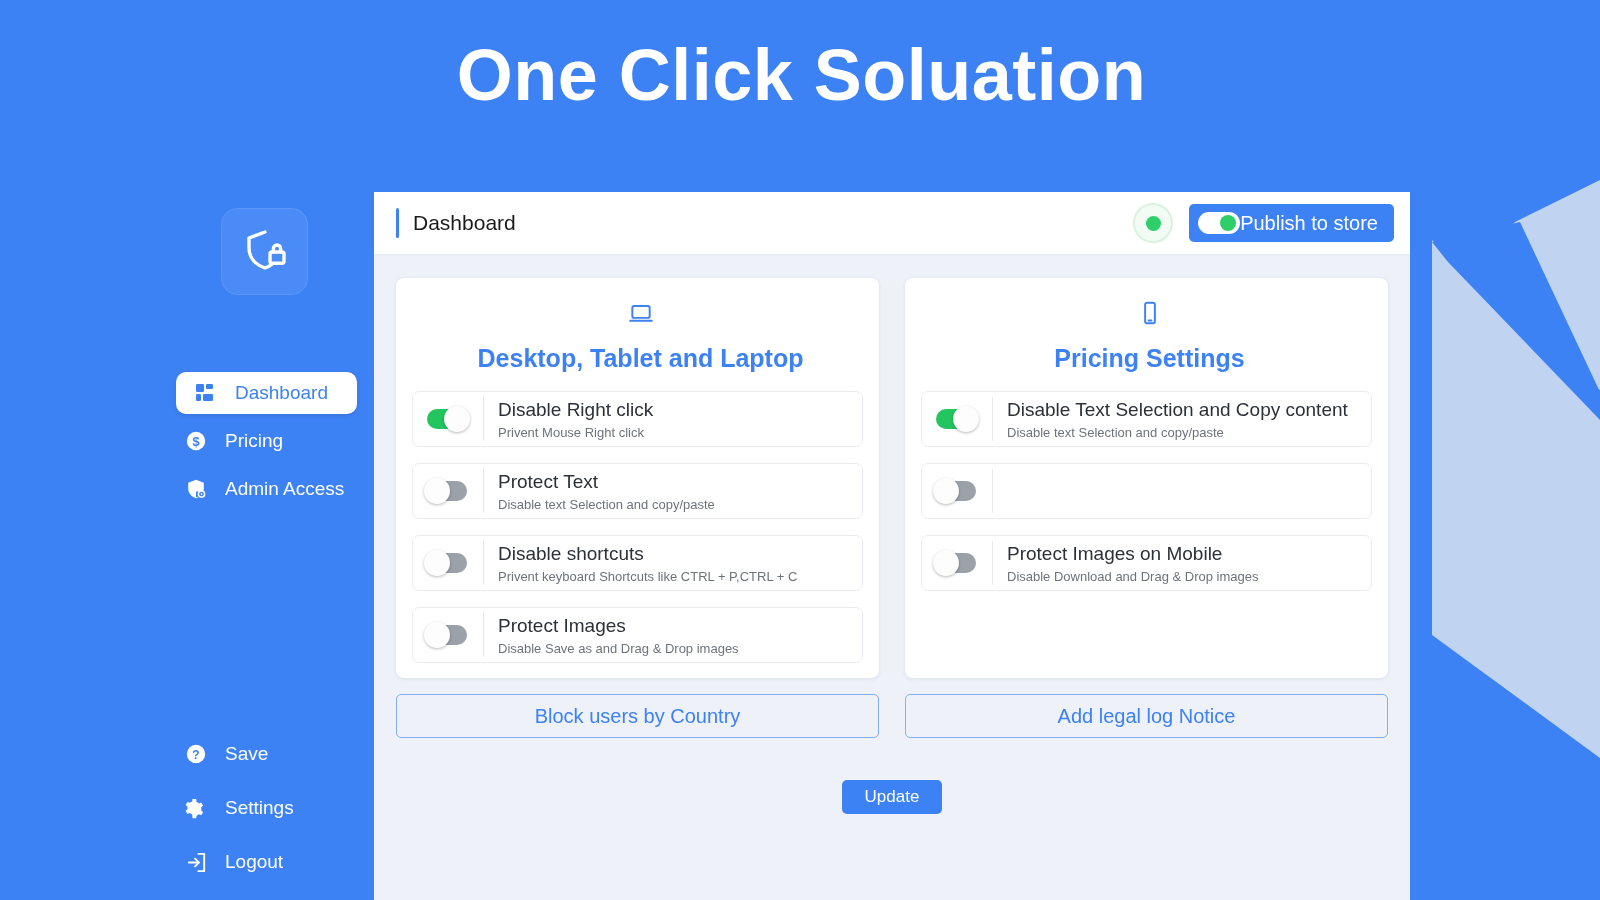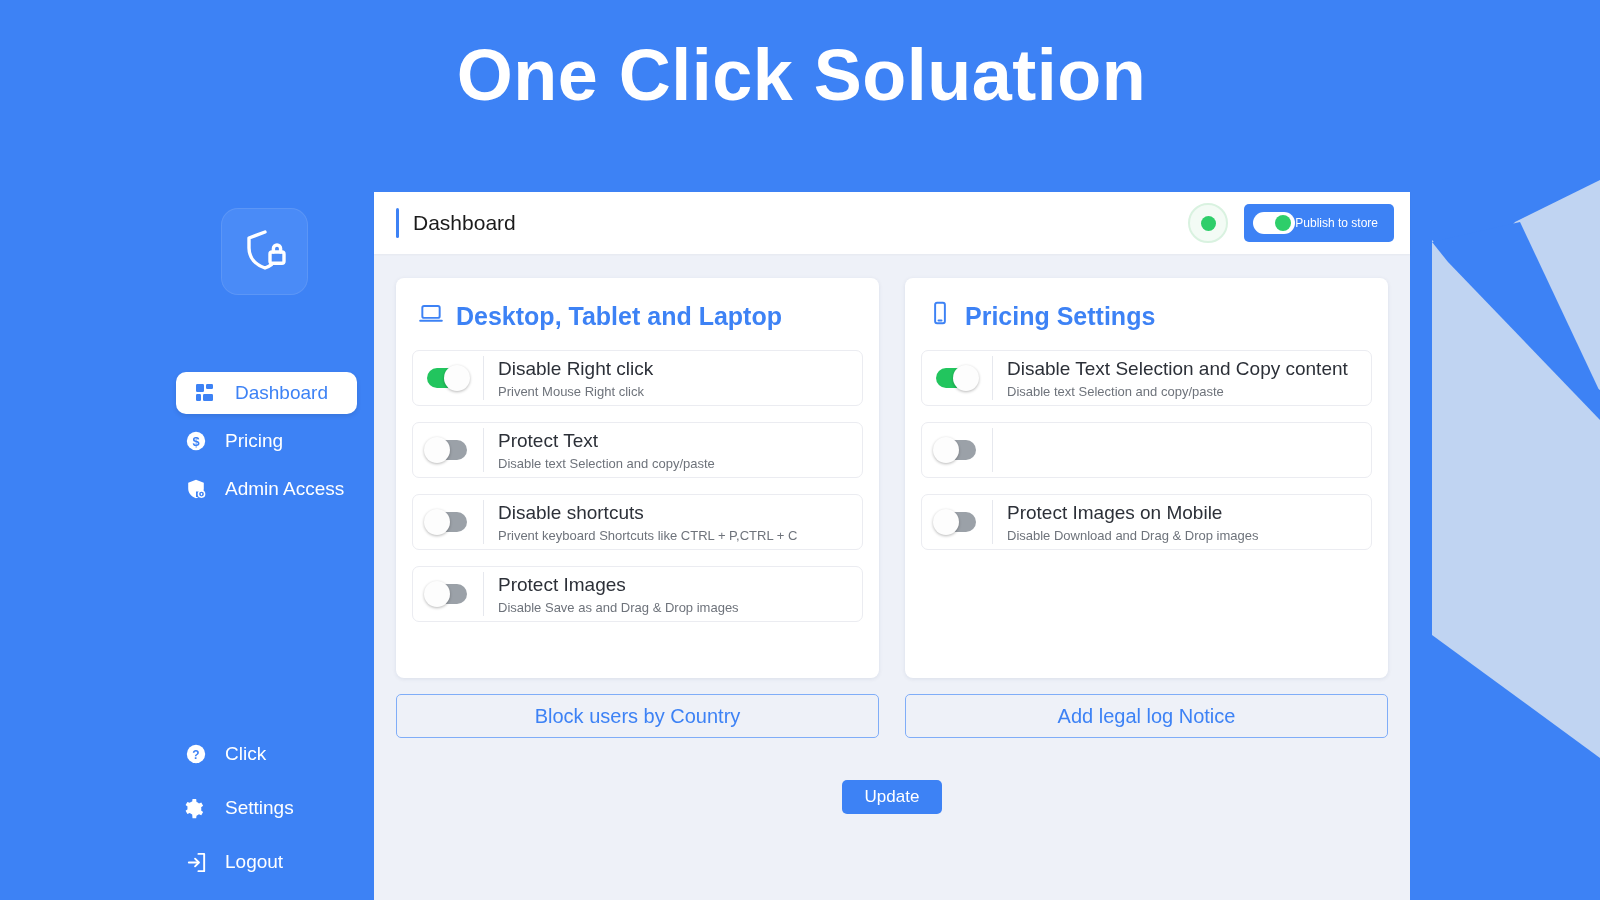"Publish to store" .publish-btn { font-size: 12px -> 20px }
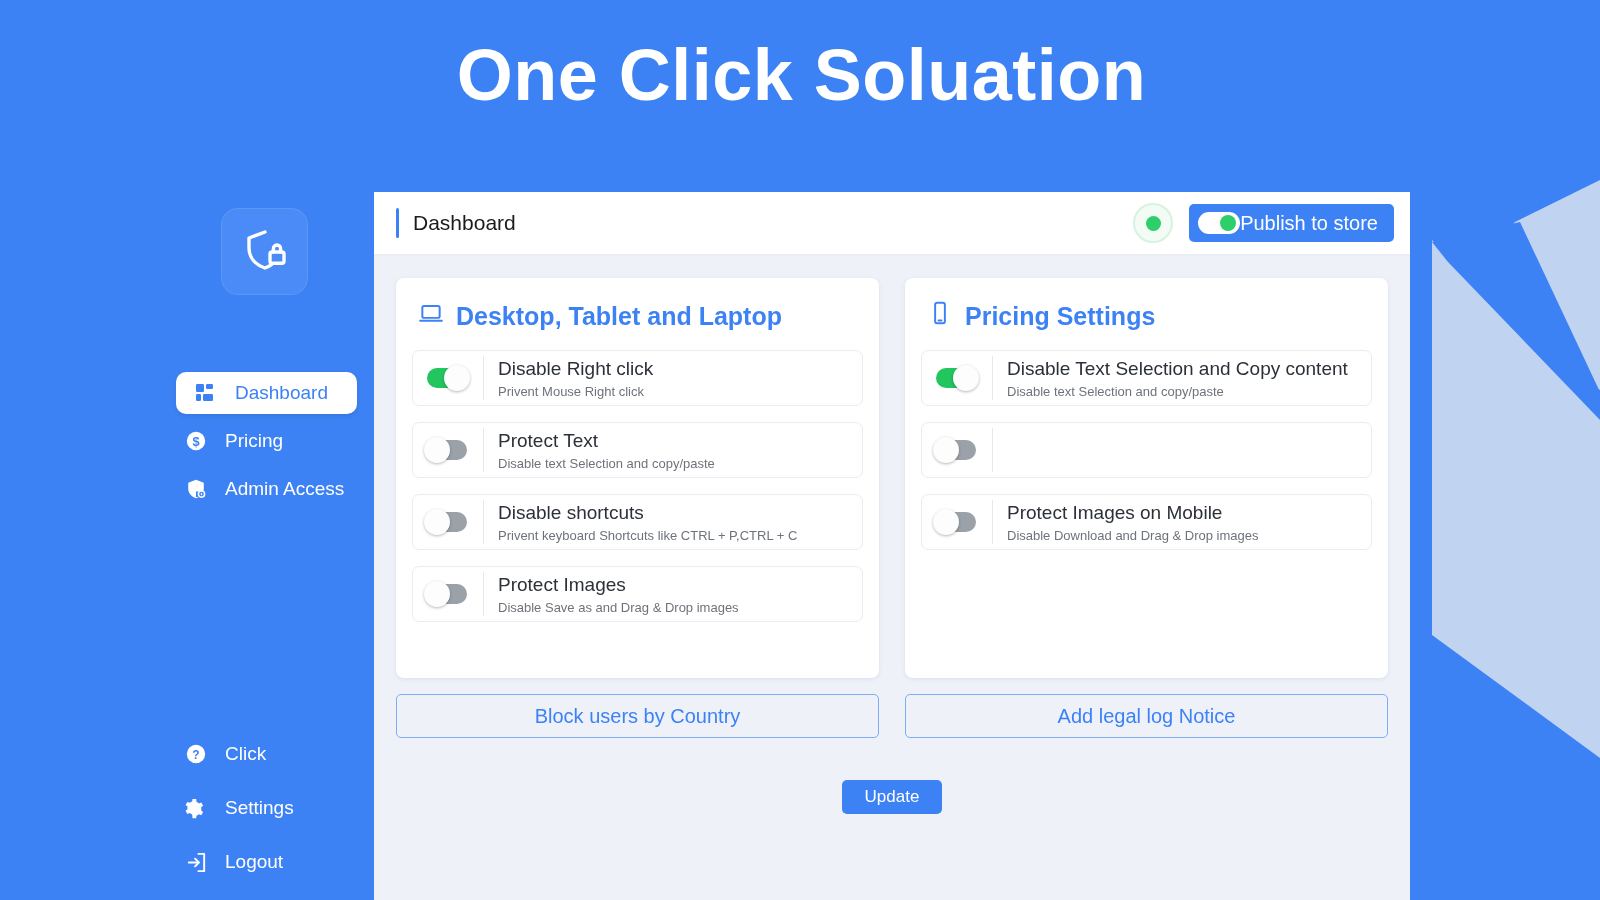"Desktop, Tablet and Laptop" .card-head { flex-direction: none -> column }
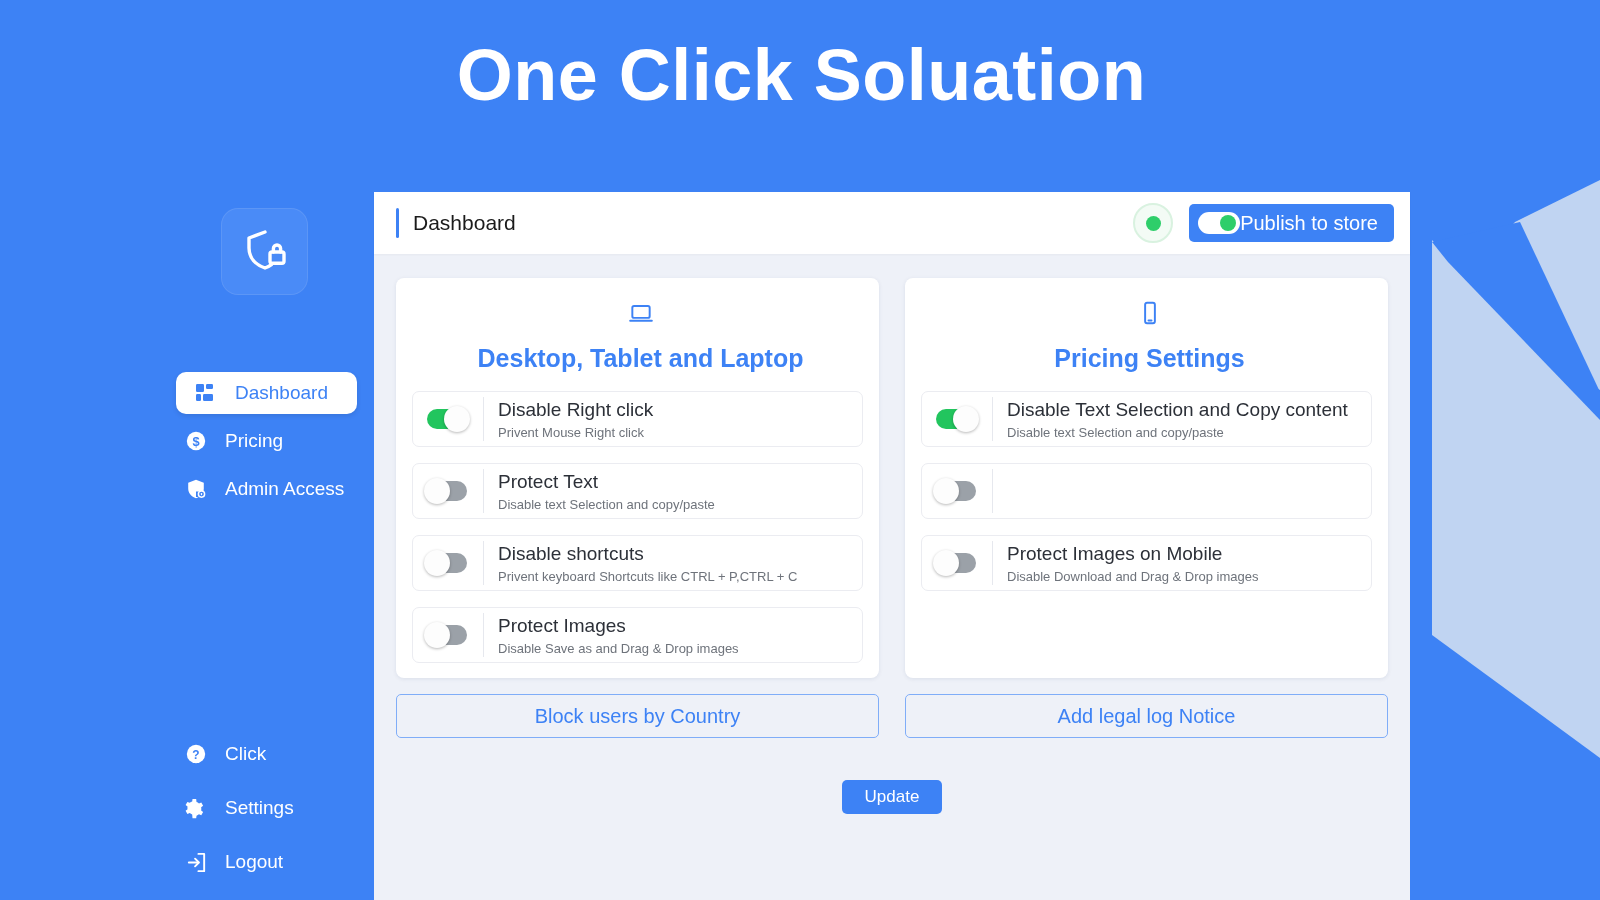"Click" span.lbl { text: Click -> Save }
